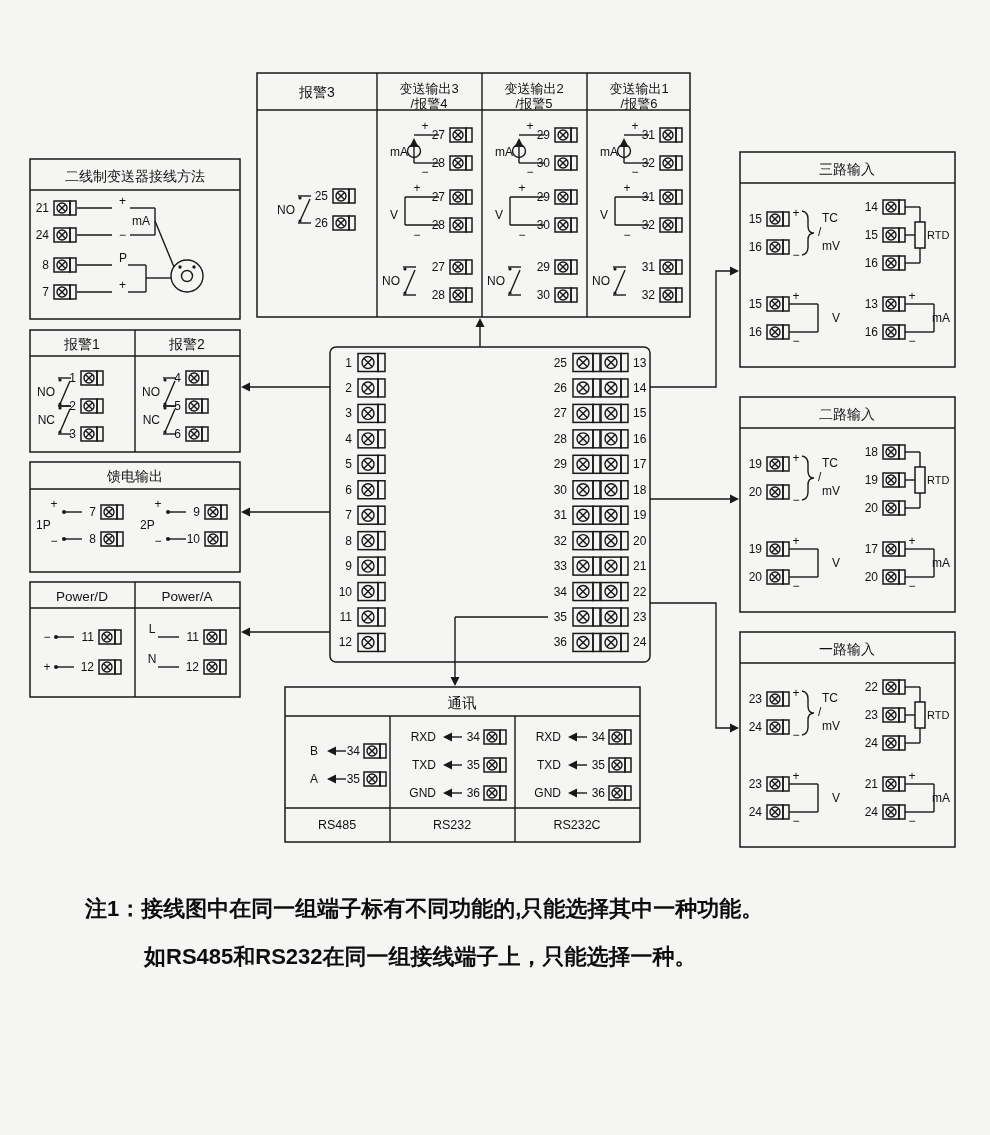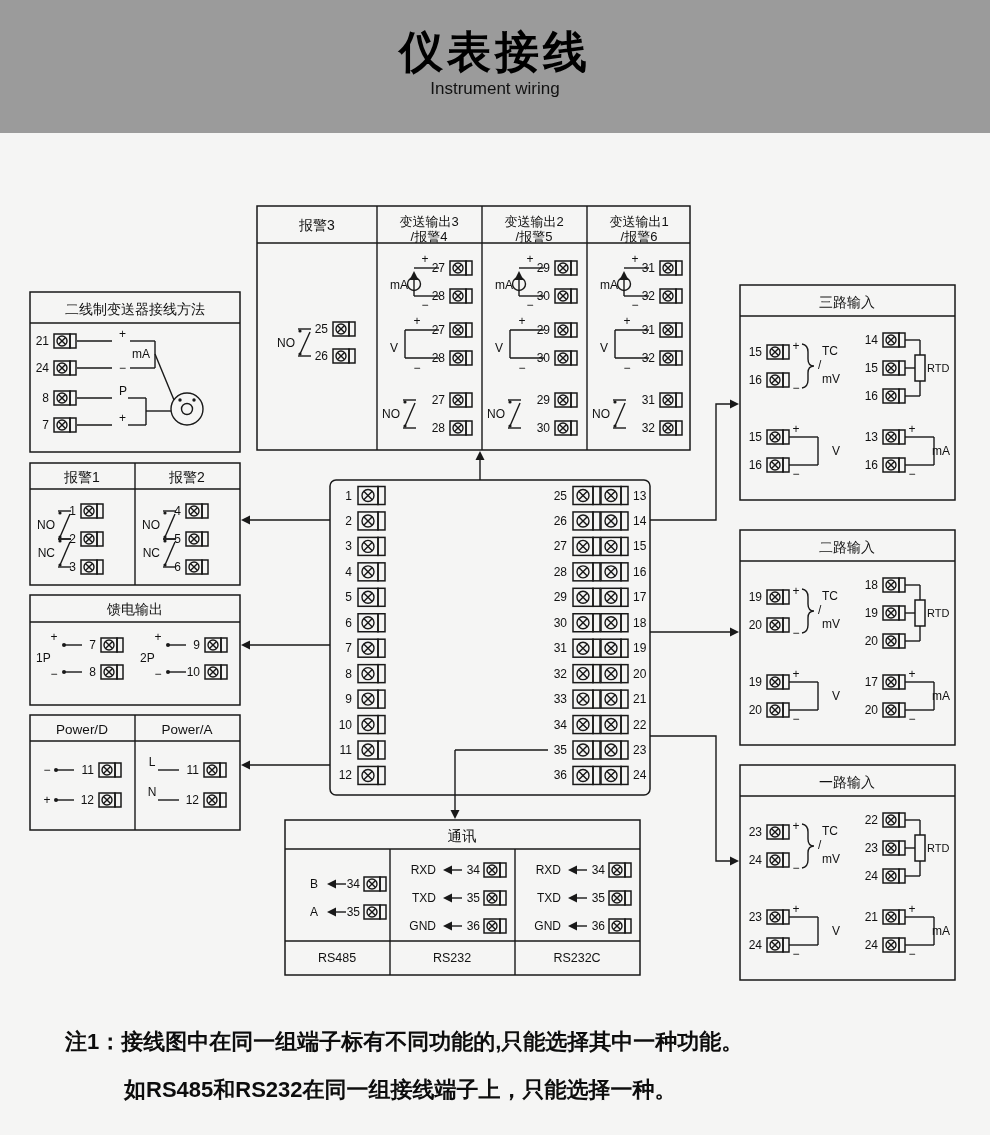"仪表接线" div.header { html: <div> <div>仪表接线</div> <div>Instrument wiring</div> </div> -> none }
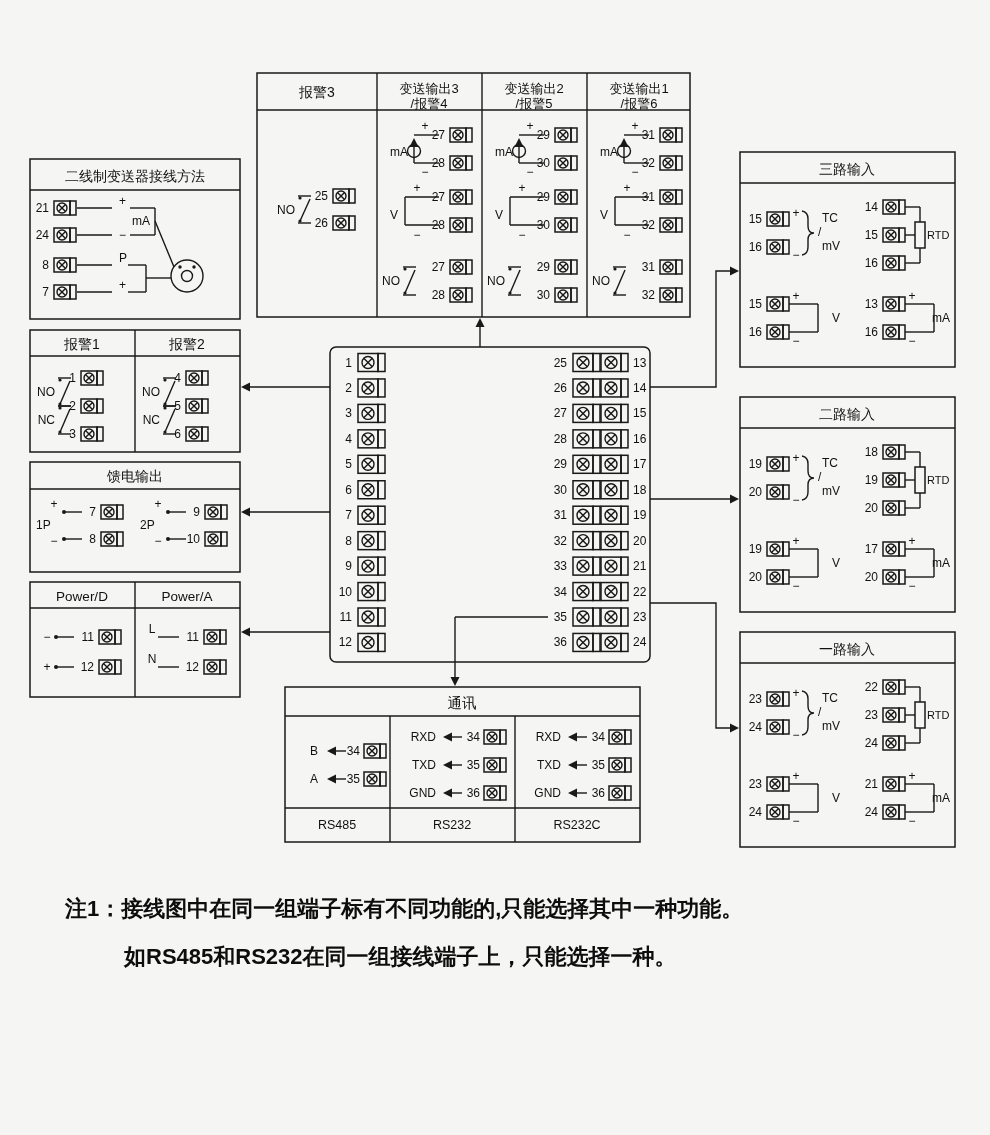"注1：接线图中在同一组端子标有不同功能的,只能选择其中一种功能。" .notes { padding: 14px 30px 0 65px -> 14px 30px 0 85px }
